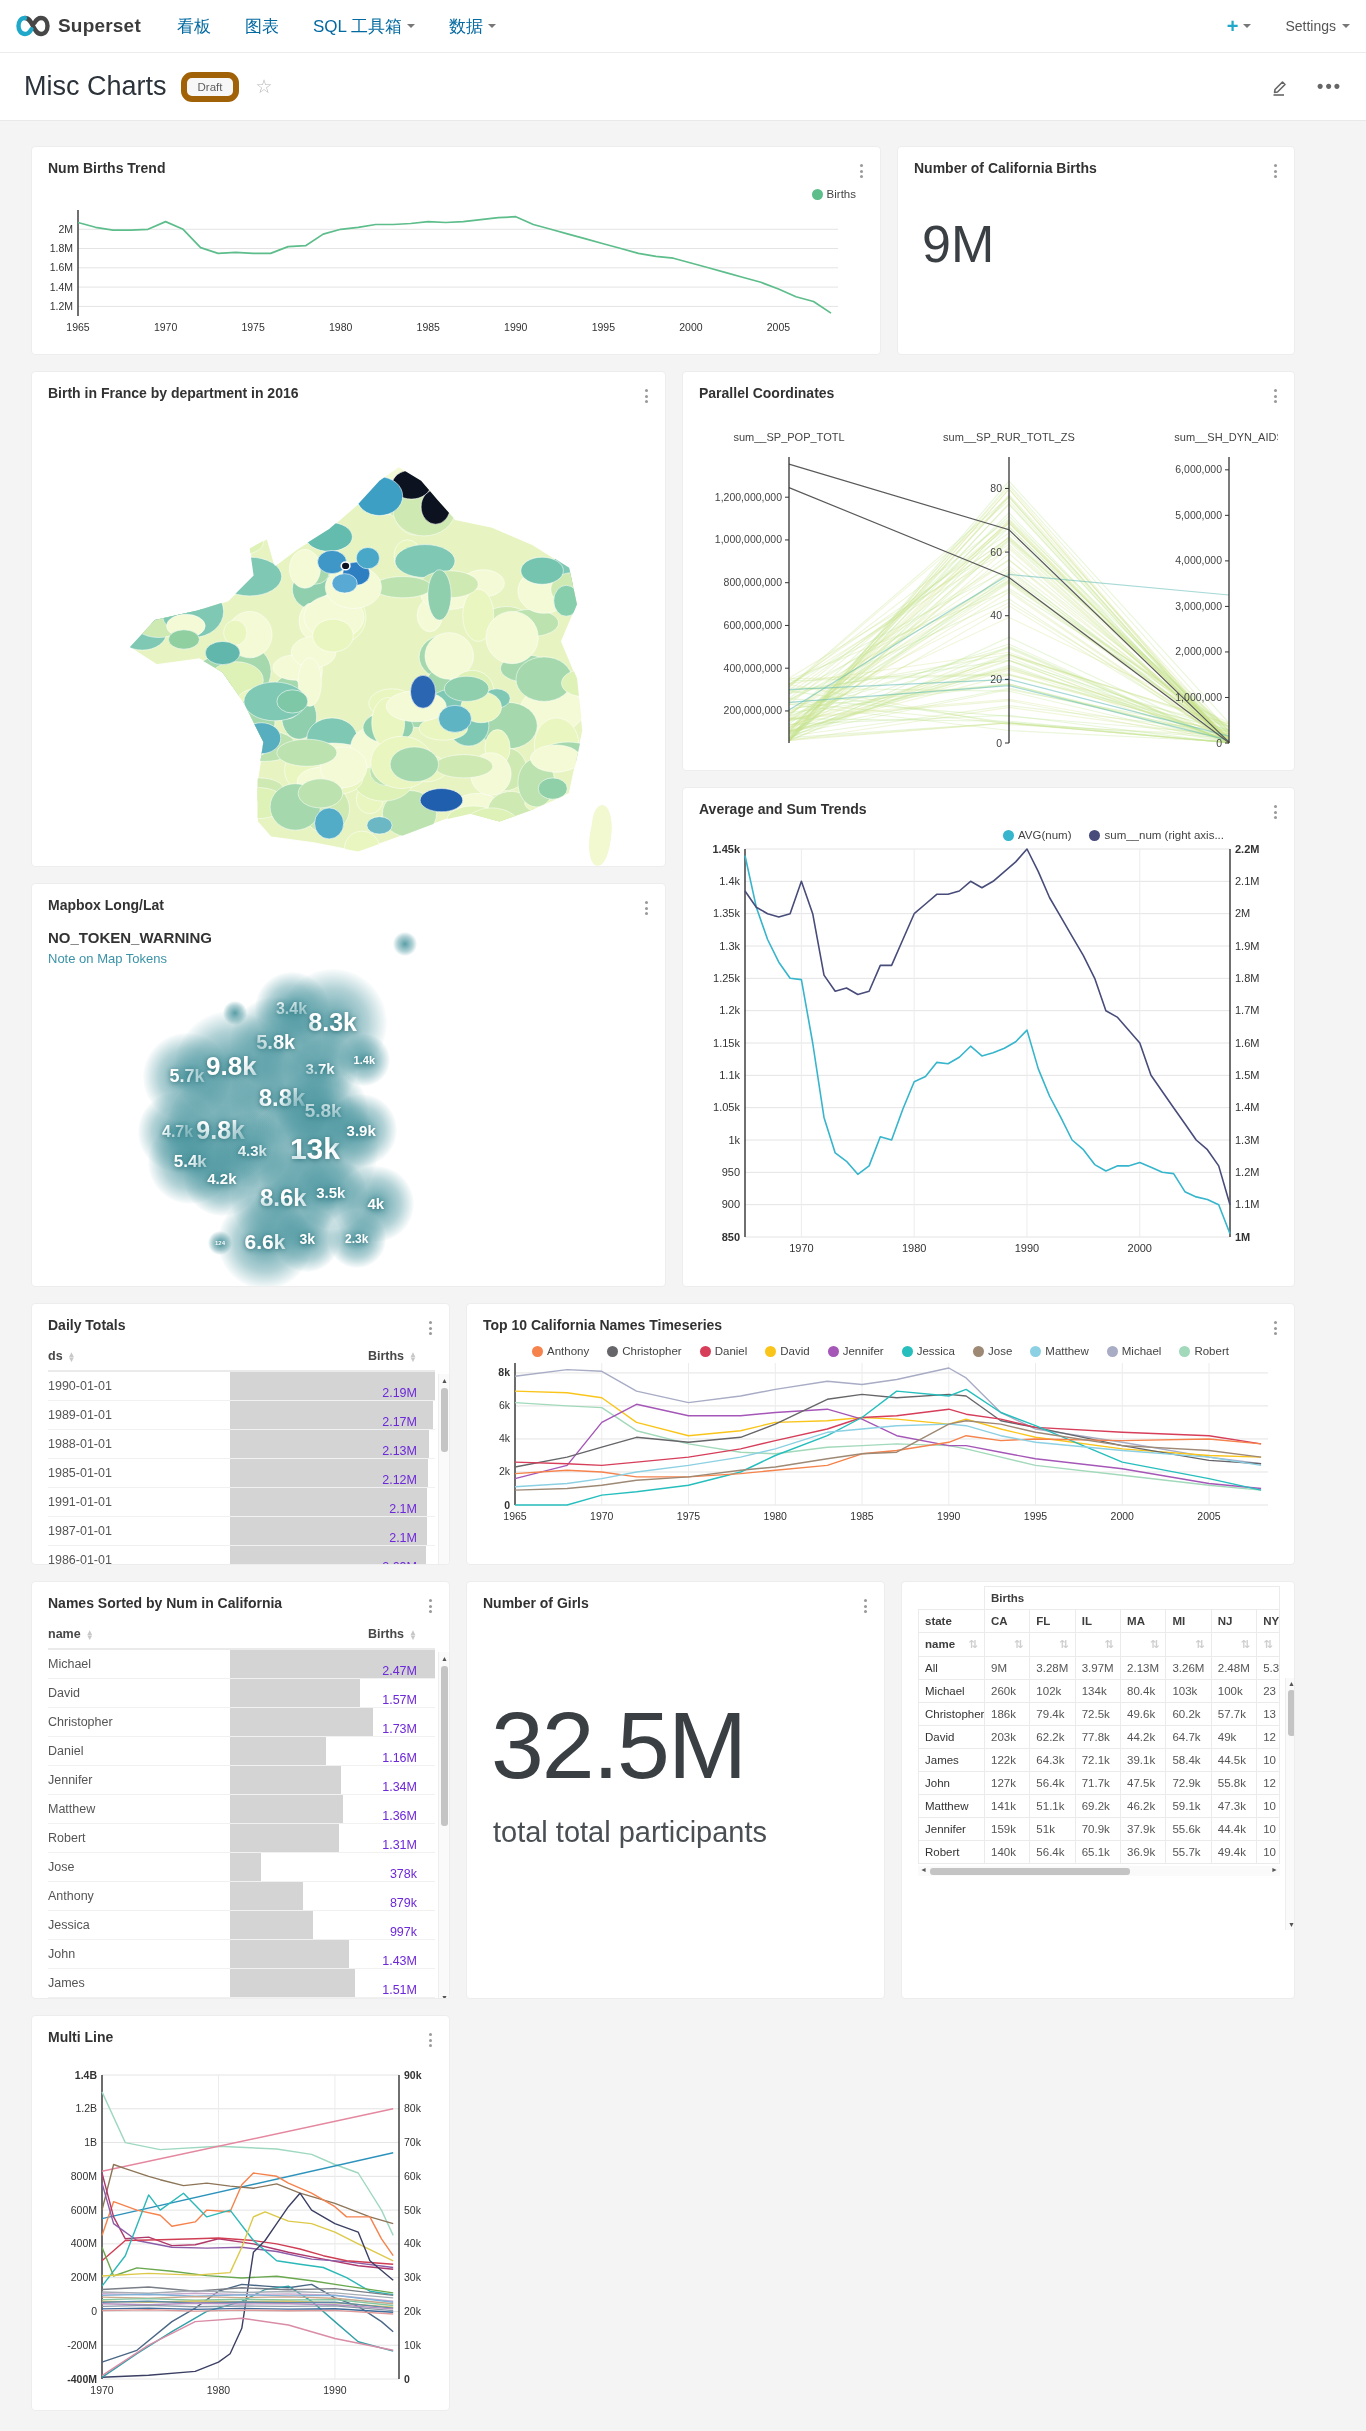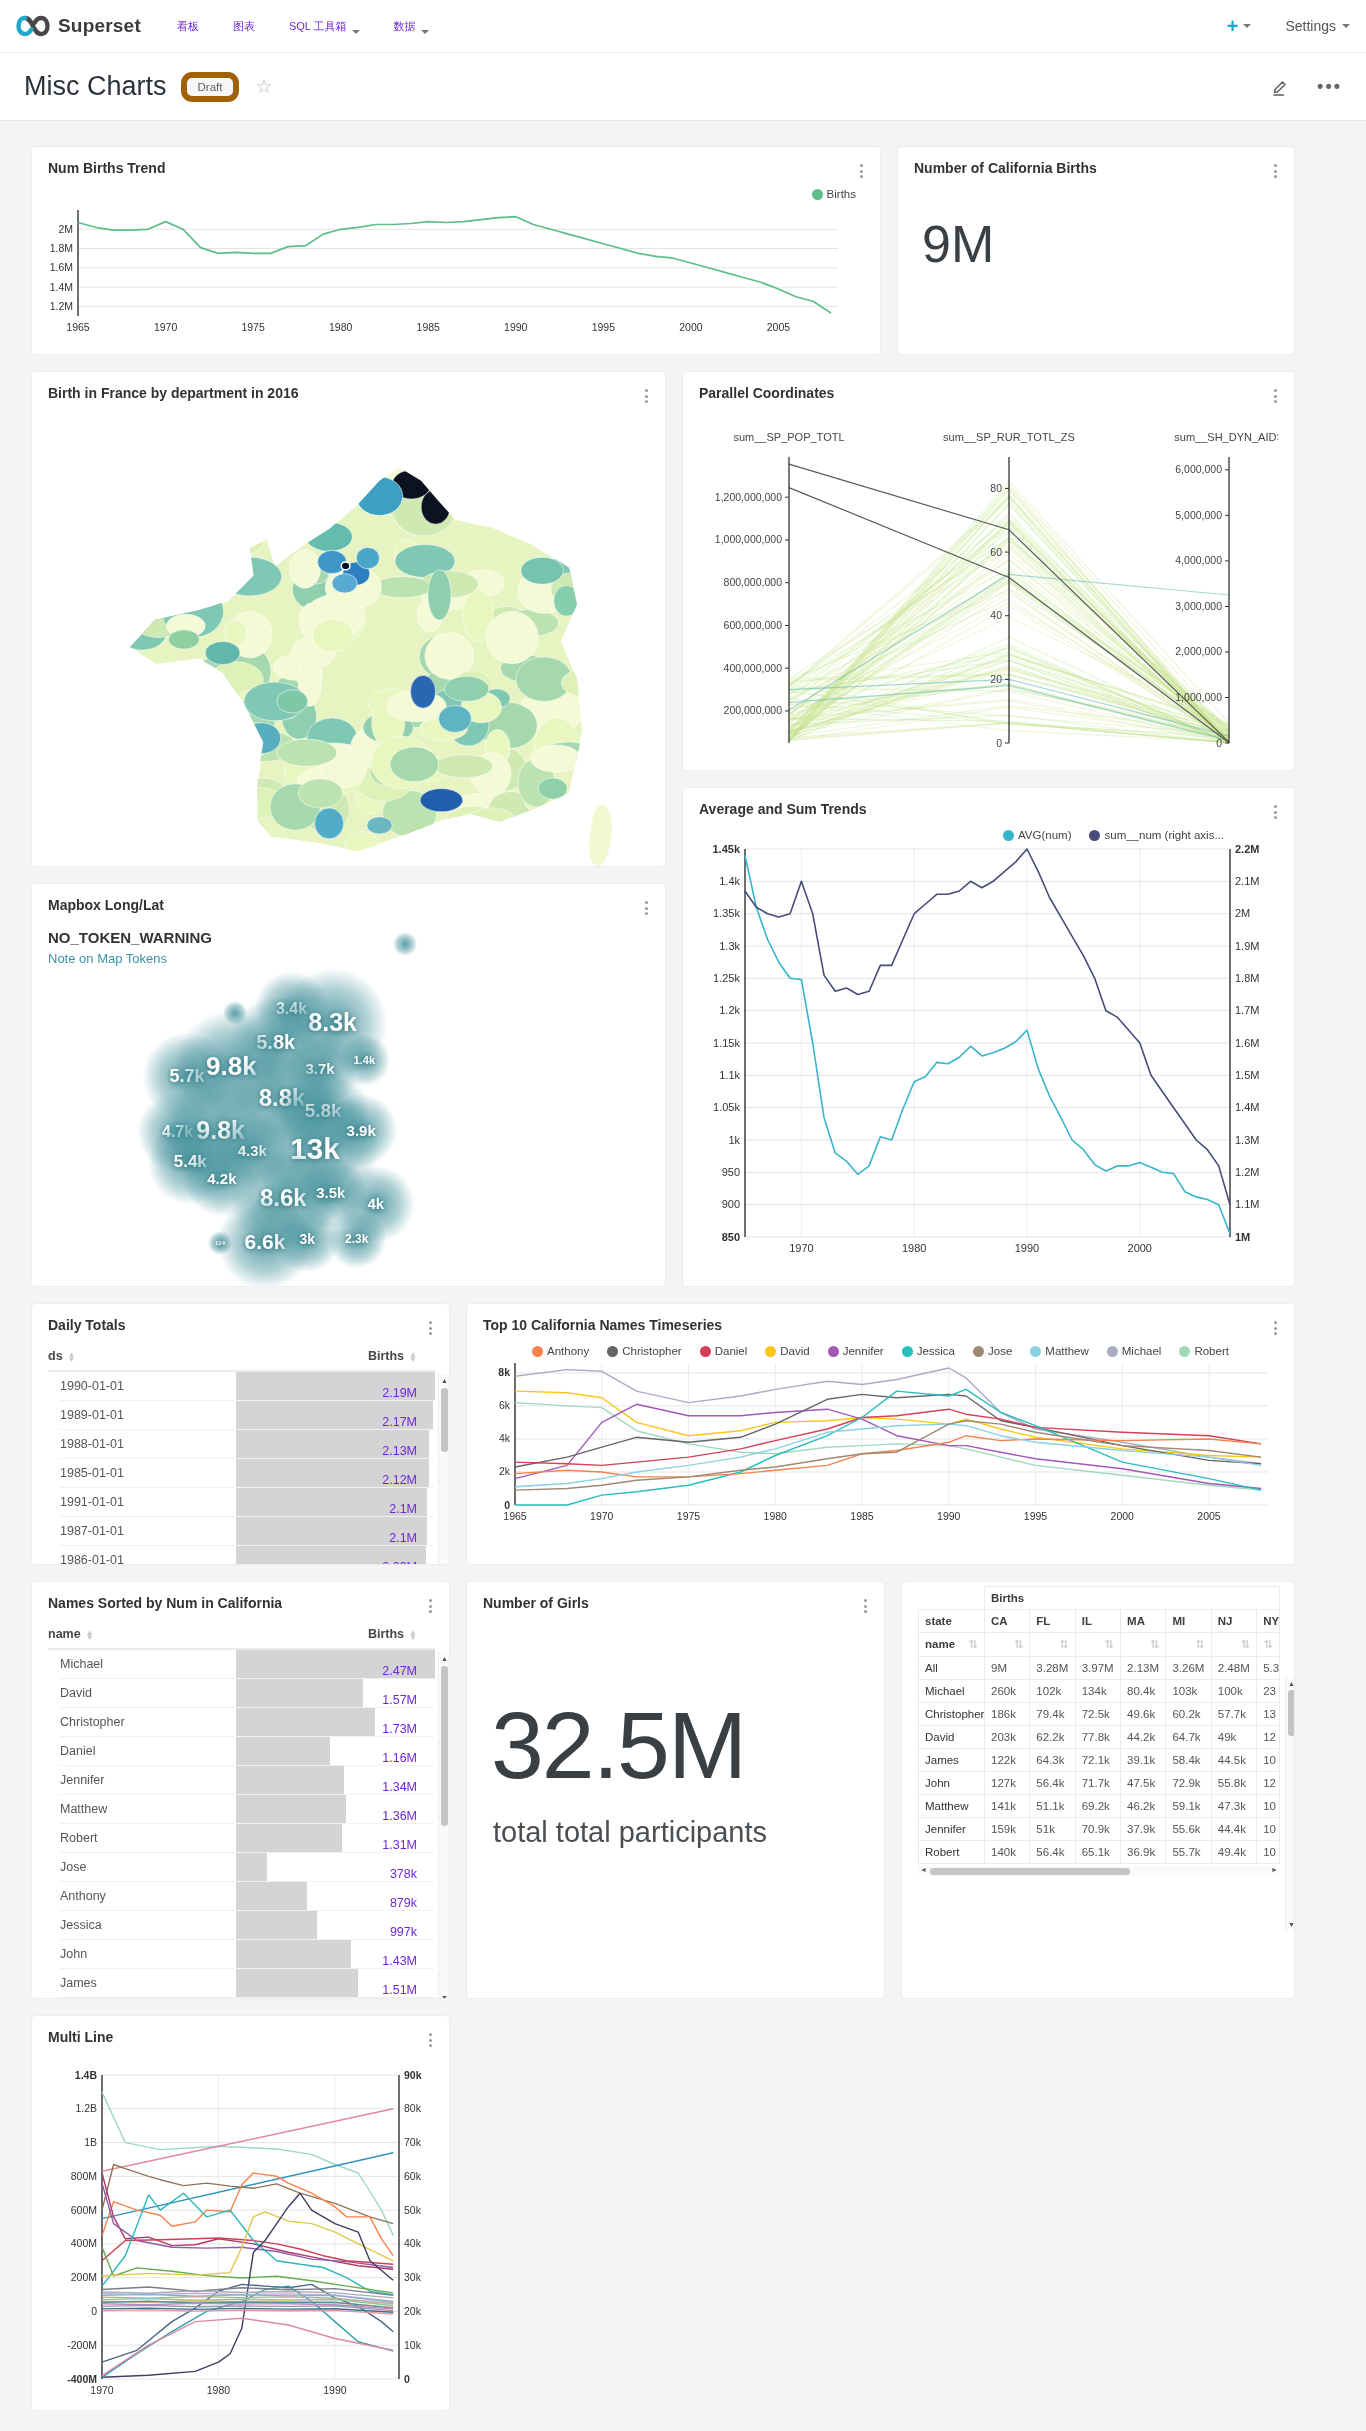"看板" .nav-item { align-items: flex-end -> center; color: #6d28d9 -> #0369a1; font-size: 11px -> 17px }
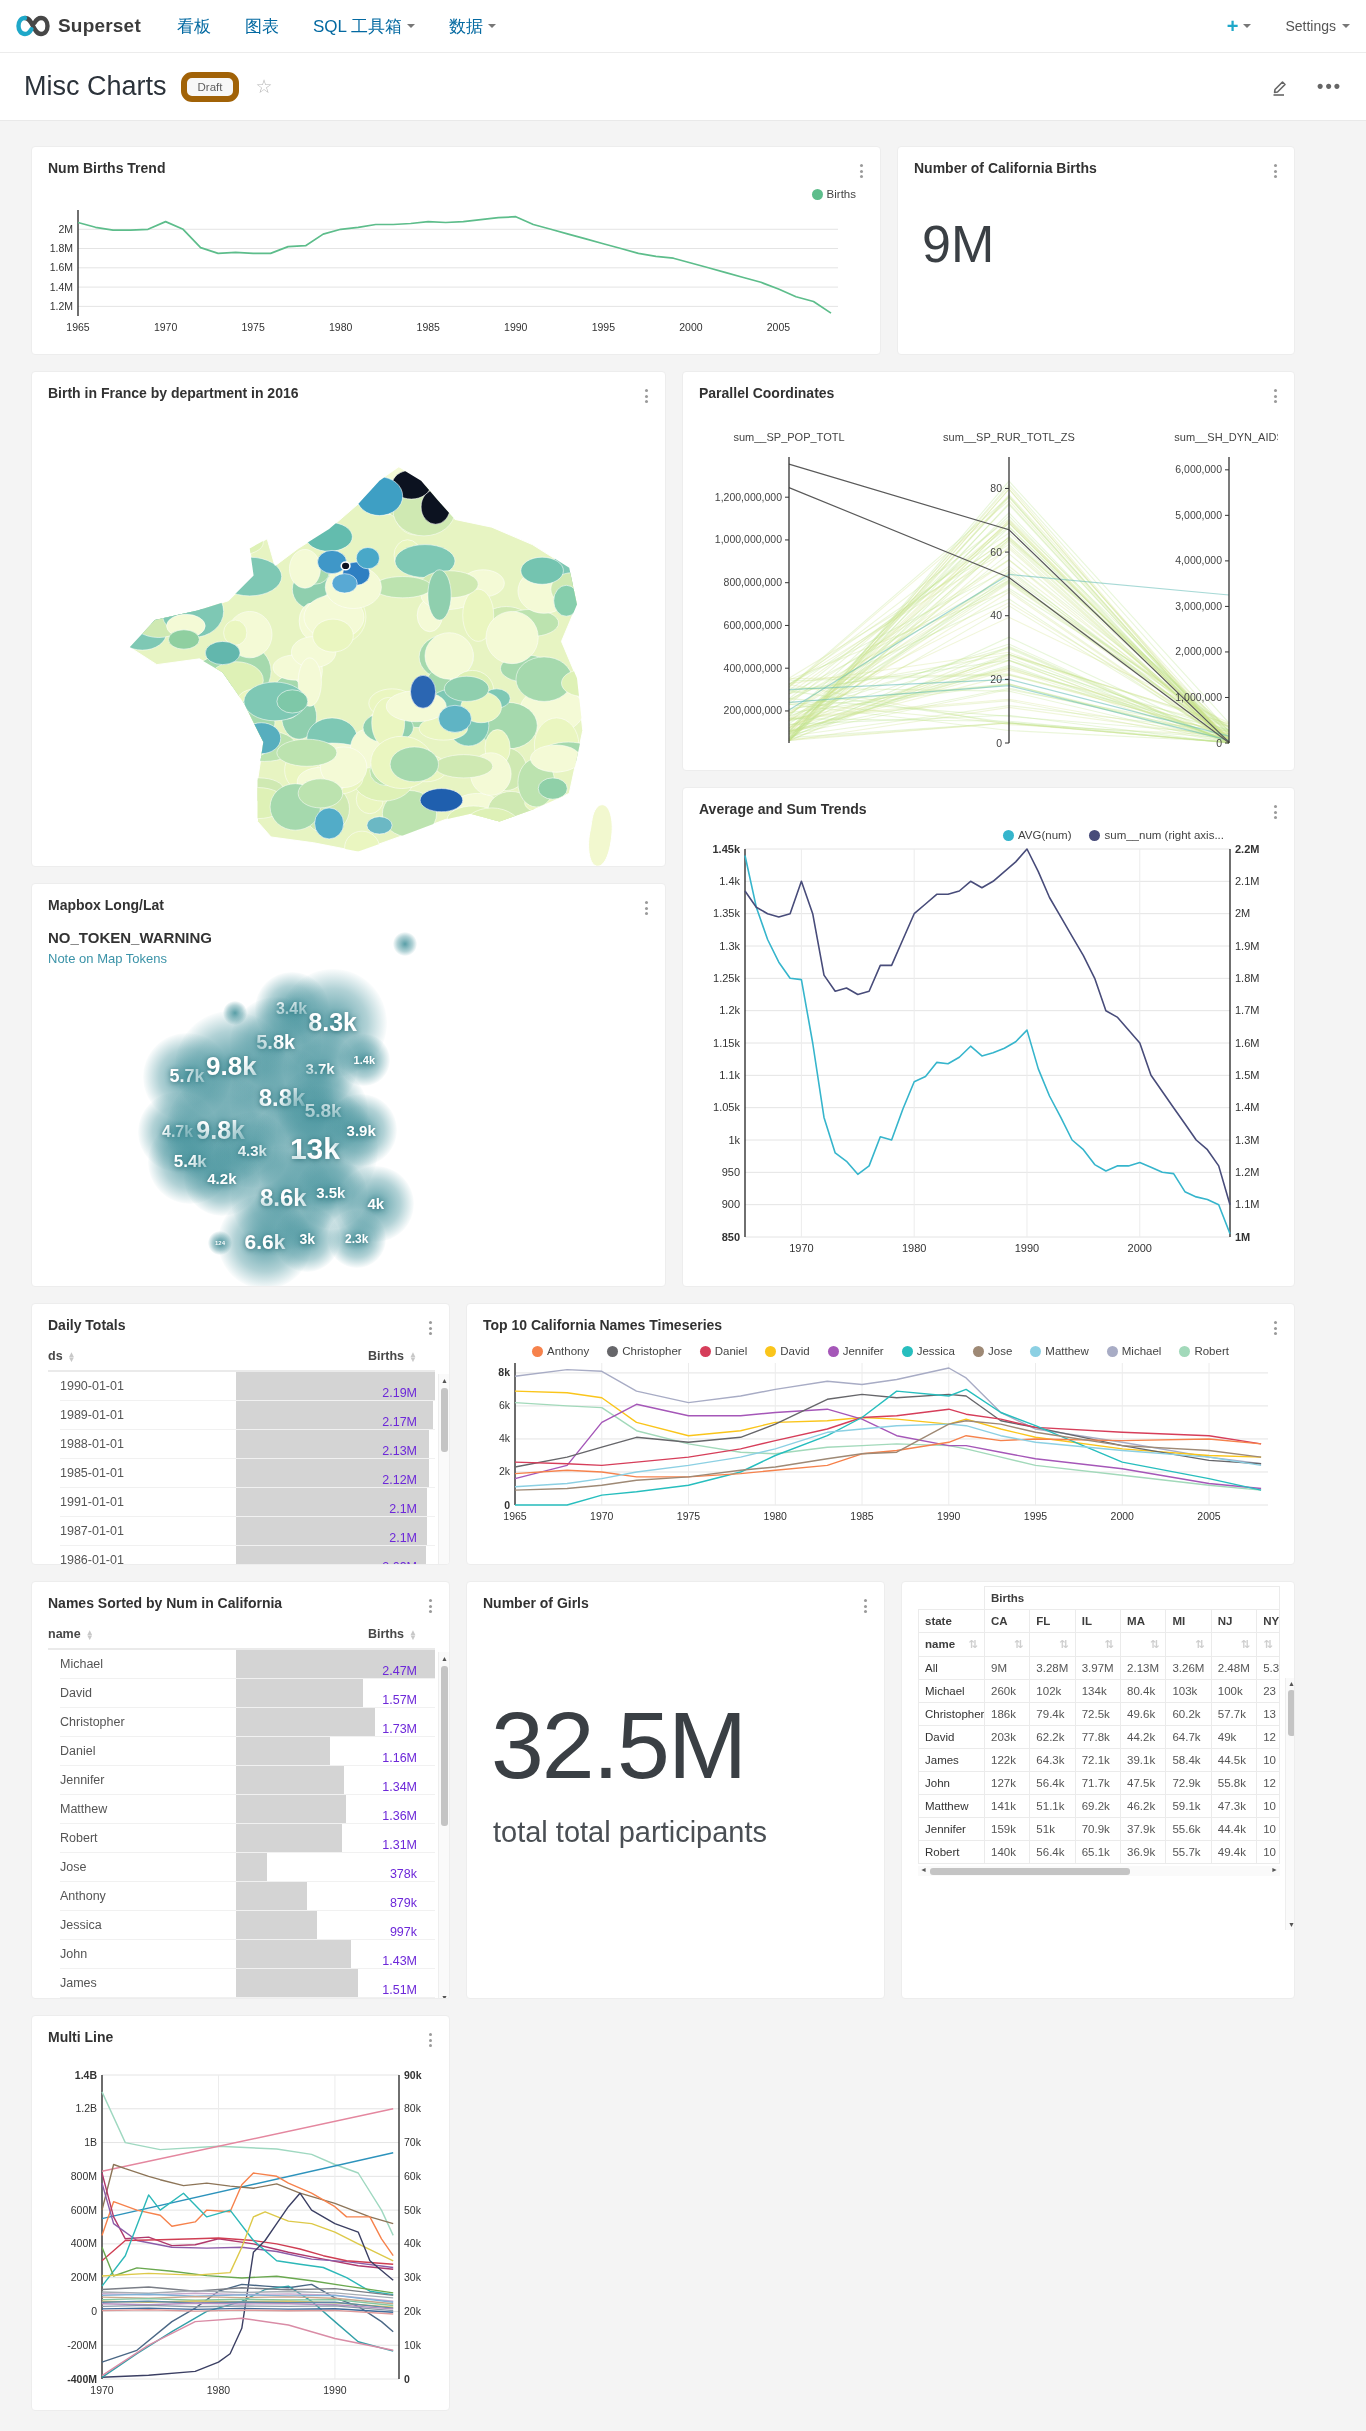"1990-01-01" .trow { margin-left: 12px -> none }
